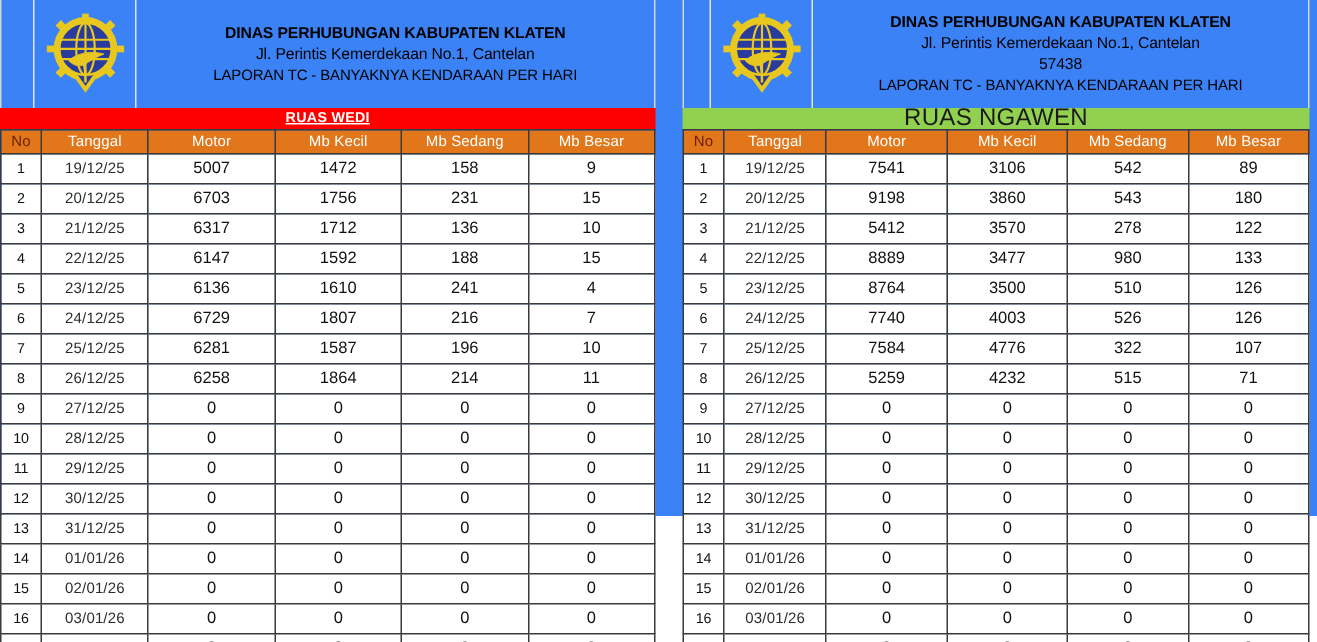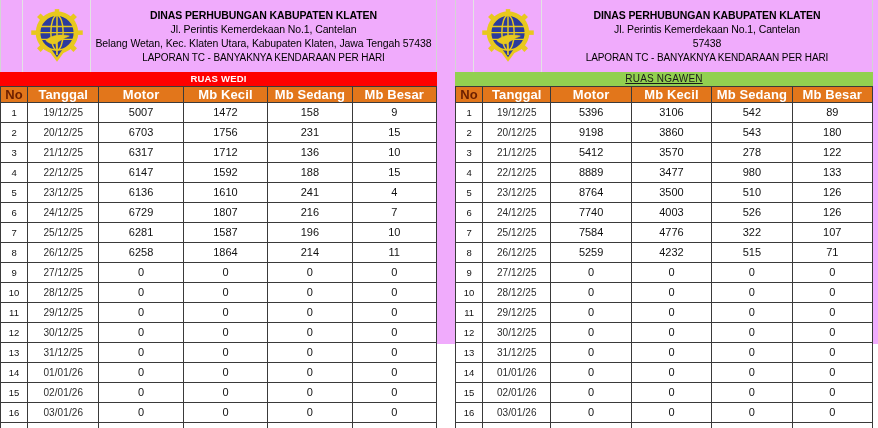"DINAS PERHUBUNGAN KABUPATEN KLATEN" .sheet { background: #f0abfc -> #3b82f6 }
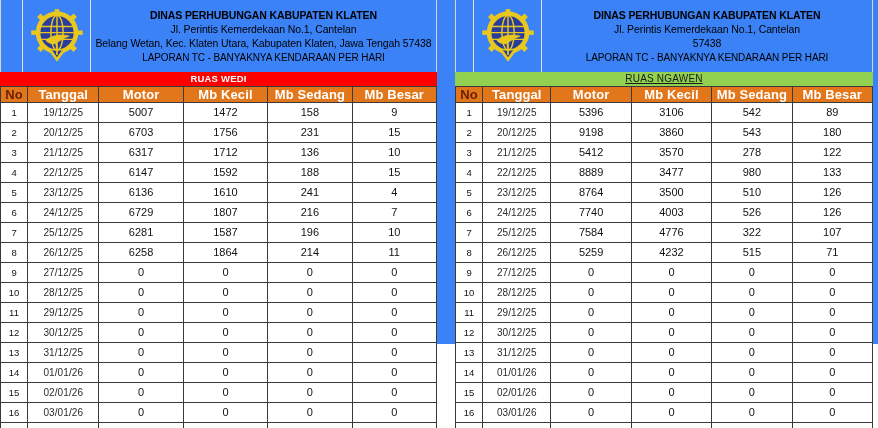"Belang Wetan, Kec. Klaten Utara," div.org-line { html: <div>Belang Wetan, Kec. Klaten Utara, Kabupaten Klaten, Jawa Tengah 57438</div> -> none }
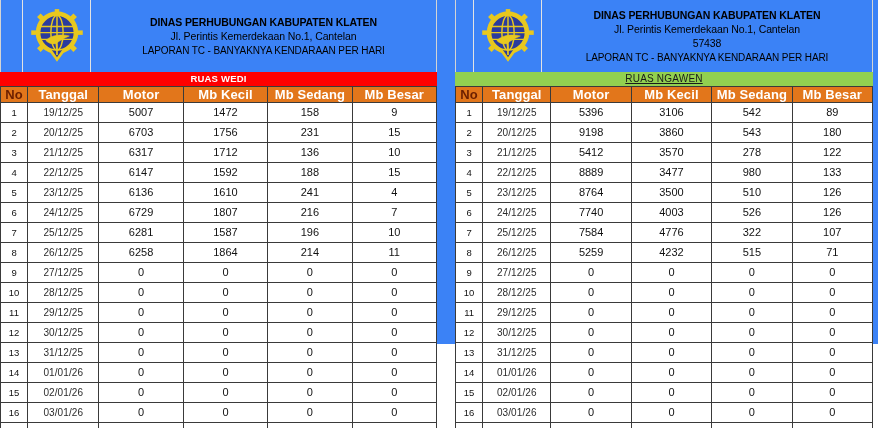"RUAS WEDI" .report.left .banner { text-decoration: none -> underline }
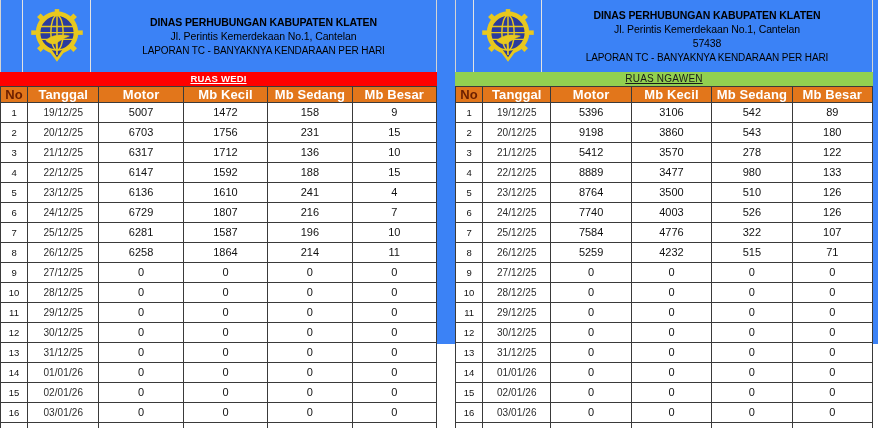"RUAS NGAWEN" .report.right .banner { font-size: 10px -> 16px; text-decoration: underline -> none }
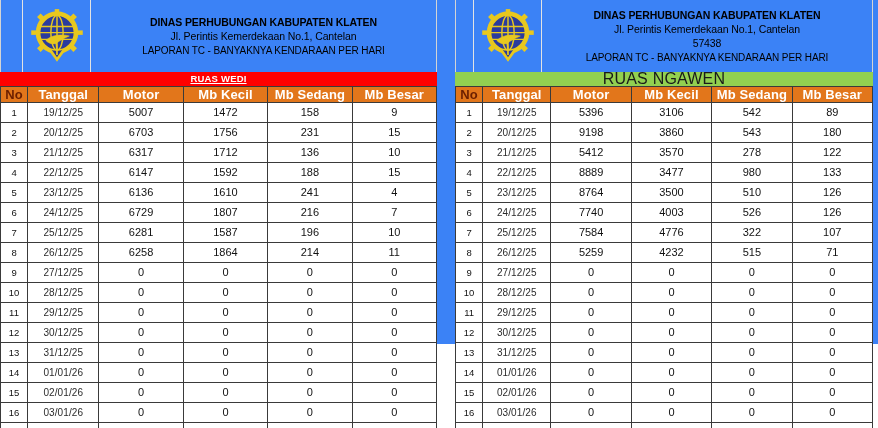"No" thead th { font-size: 13px -> 10px; font-weight: bold -> normal }
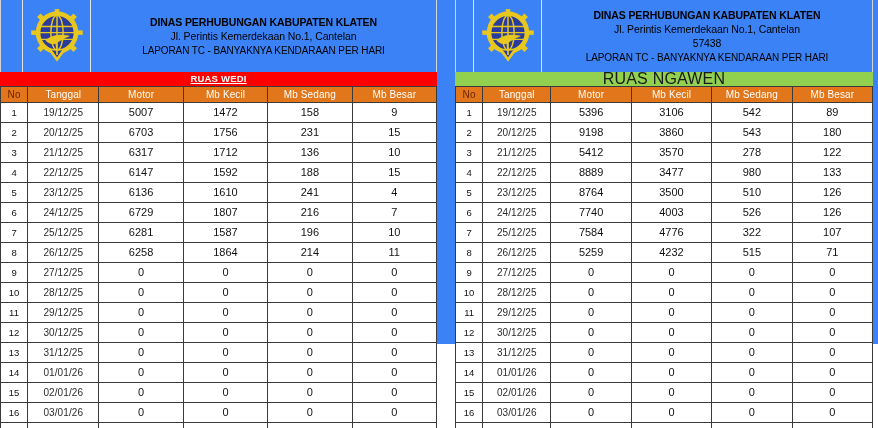"5396" td.c-val { text: 5396 -> 7541 }
